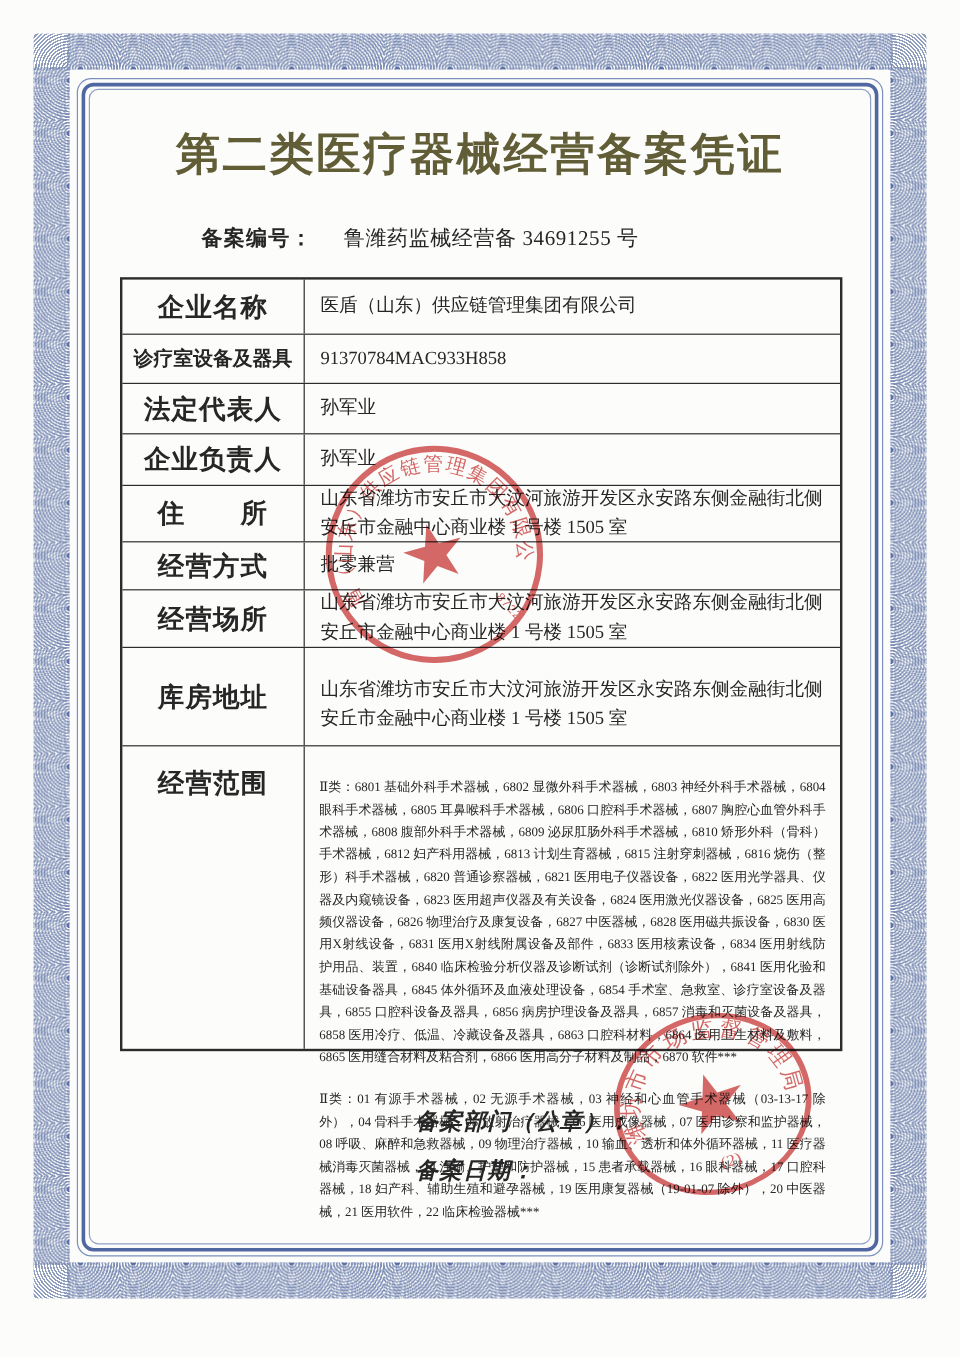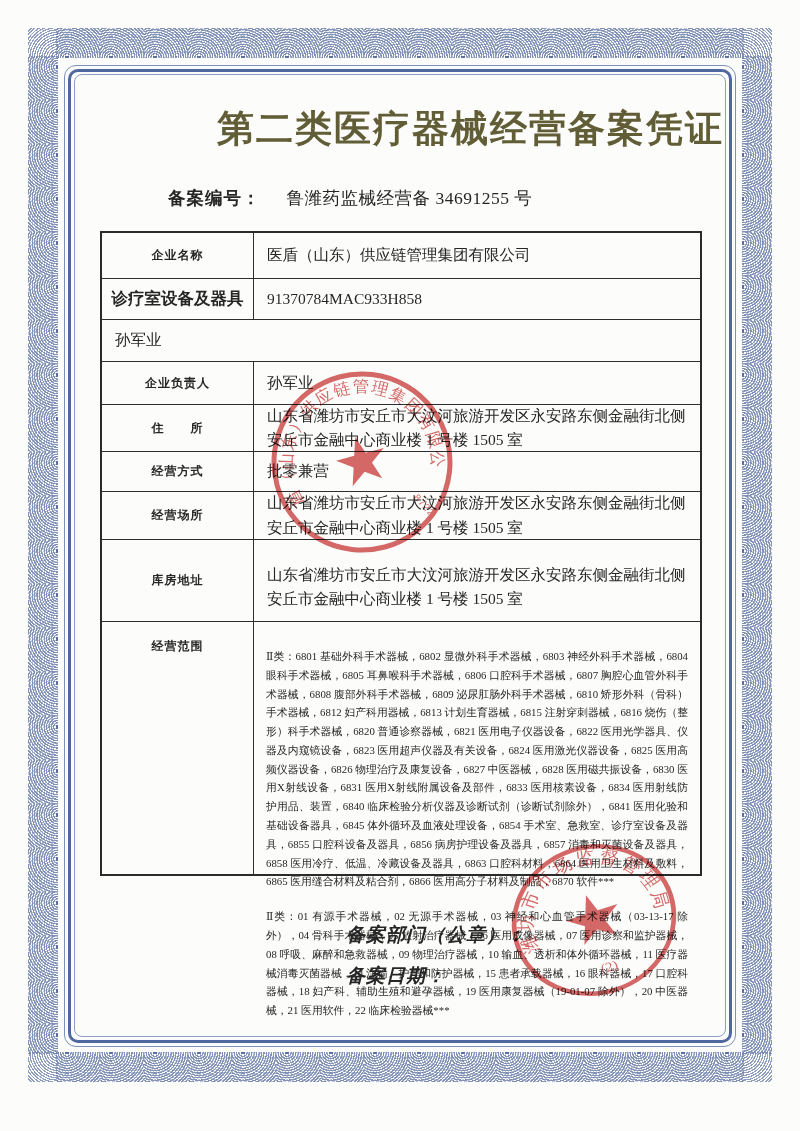"第二类医疗器械经营备案凭证" .title { text-align: right -> center }
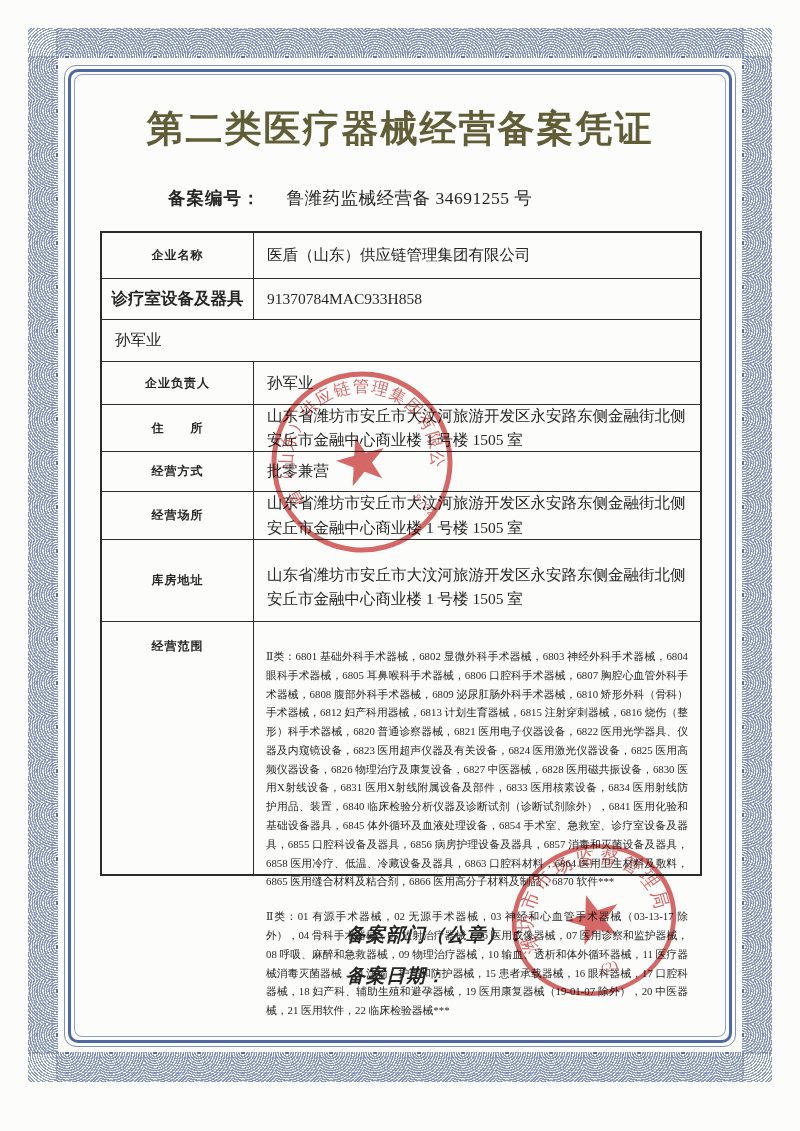"企业名称" .lcell { font-size: 12px -> 22px }
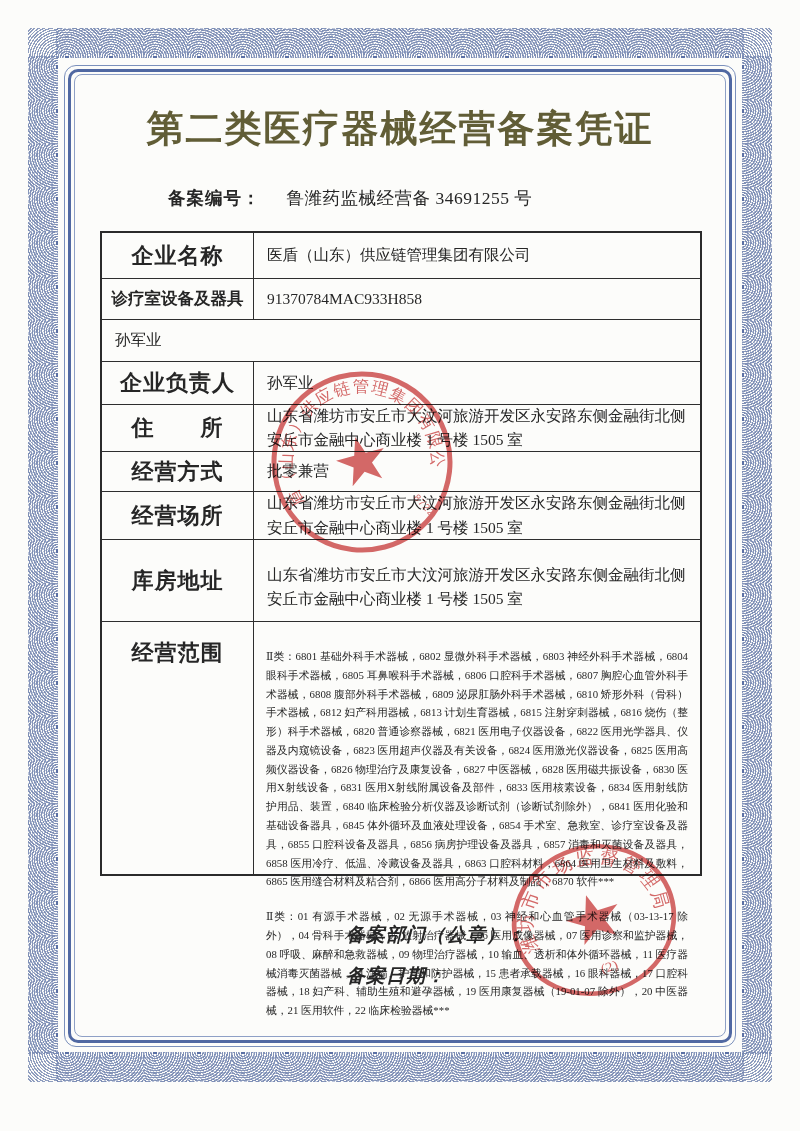"法定代表人" div.lcell { html: none -> <div>法定代表人</div> }
